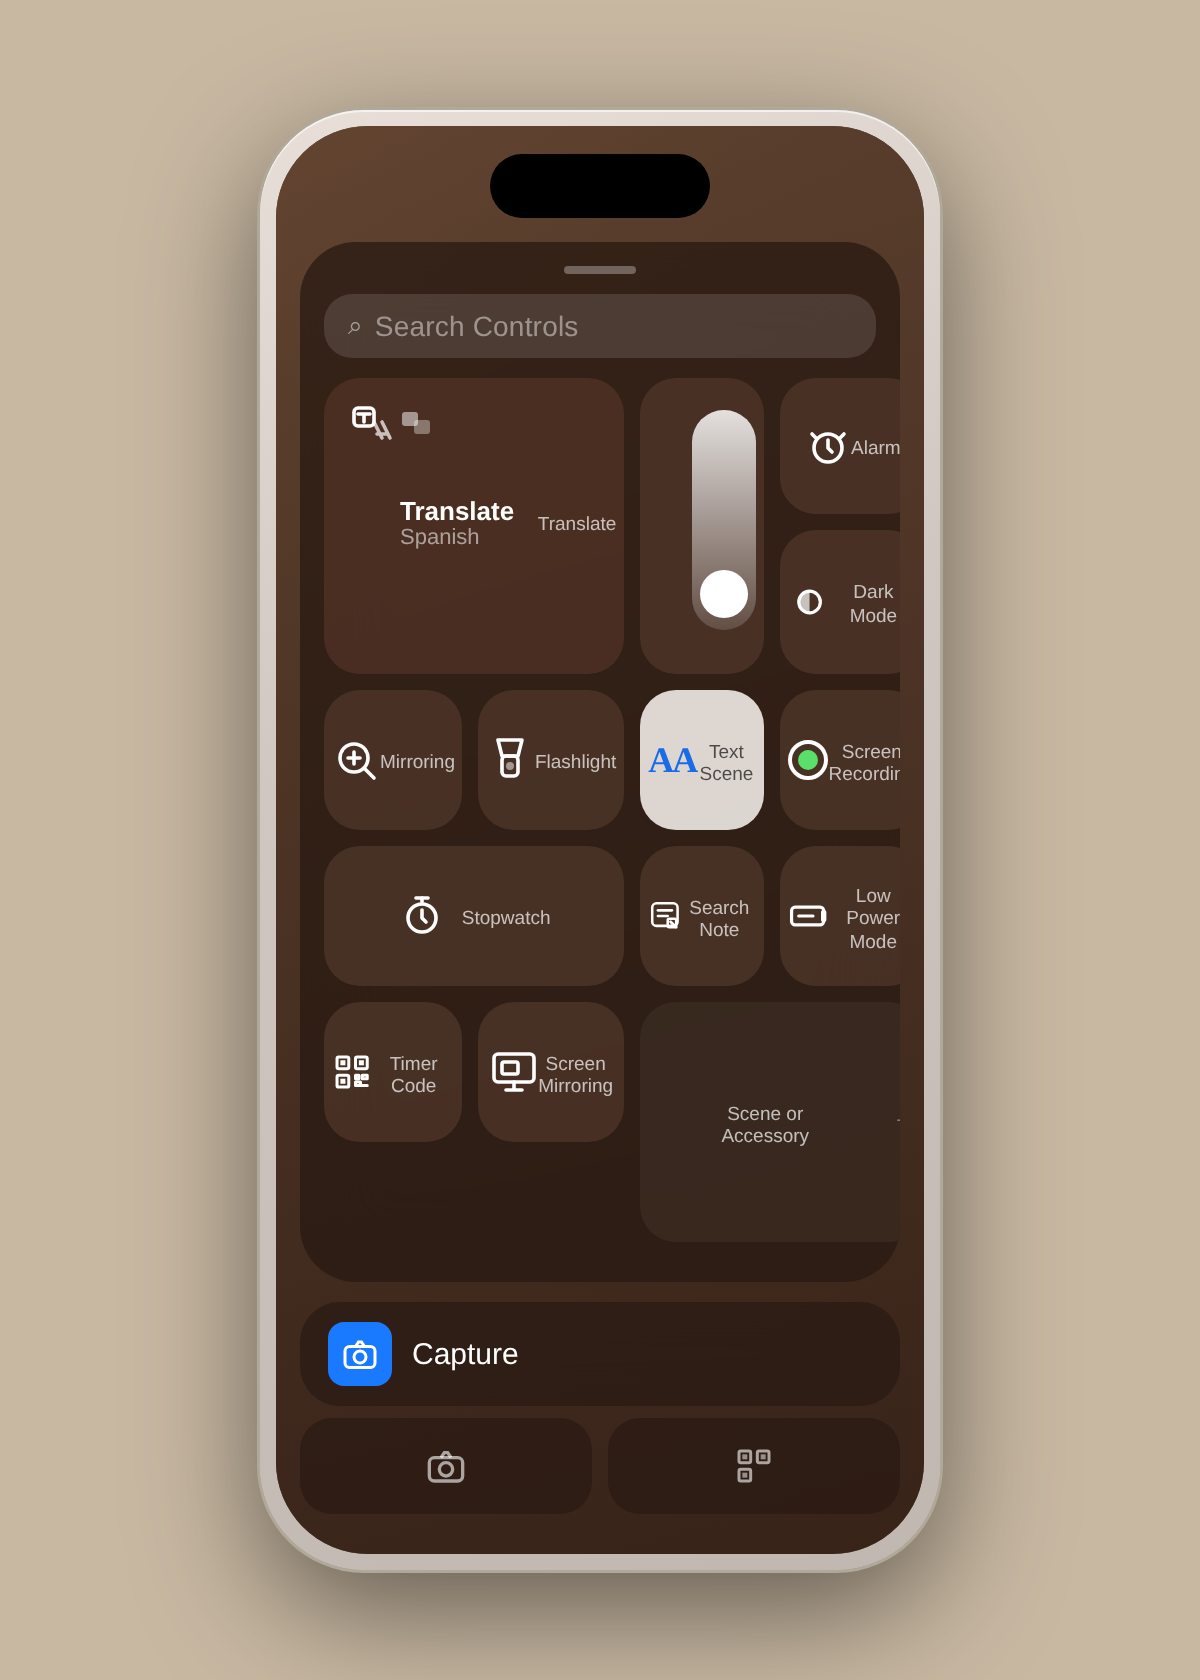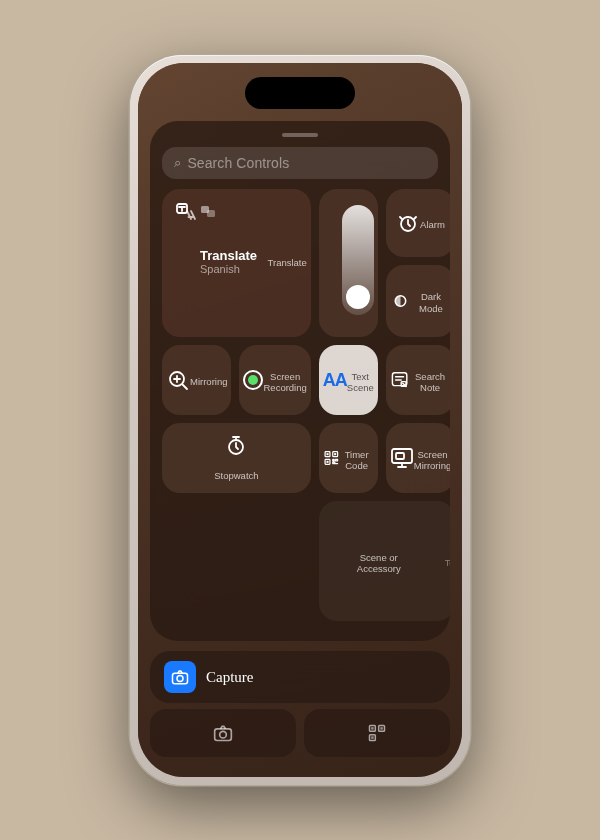"Flashlight" div.cell { html: none -> <div> <svg> <path></path> <rect></rect> <circle></circle> </svg> <div>Flashlight</div> </div> }
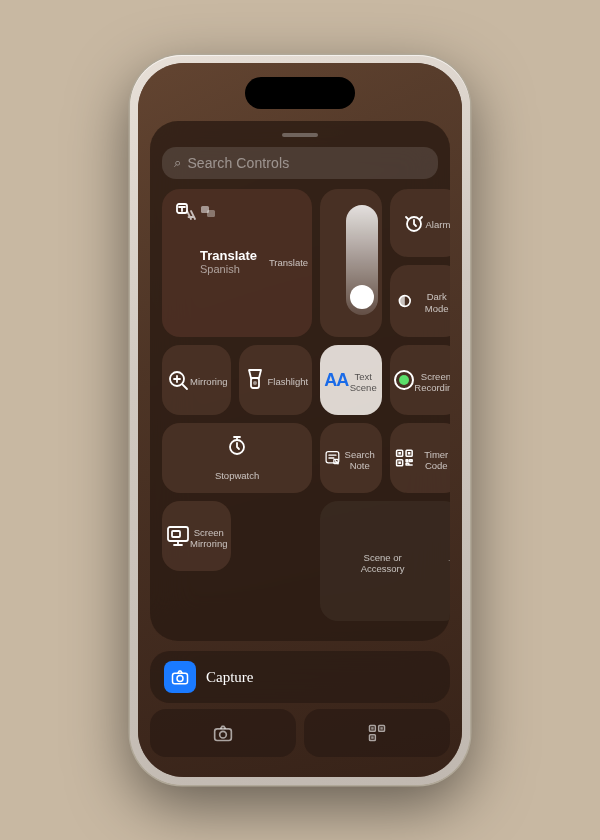"AA" .cell-icon { font-family: none -> Liberation Serif, serif }
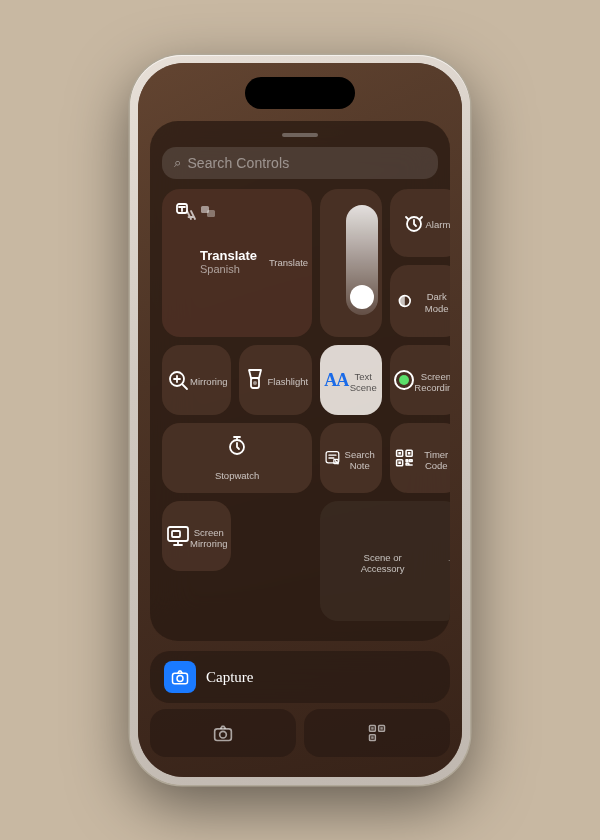"Low Power" div.cell { html: none -> <div> <svg> <rect></rect> <path></path> <line></line> </svg> <div>Low Power<br>Mode</div> </div> }
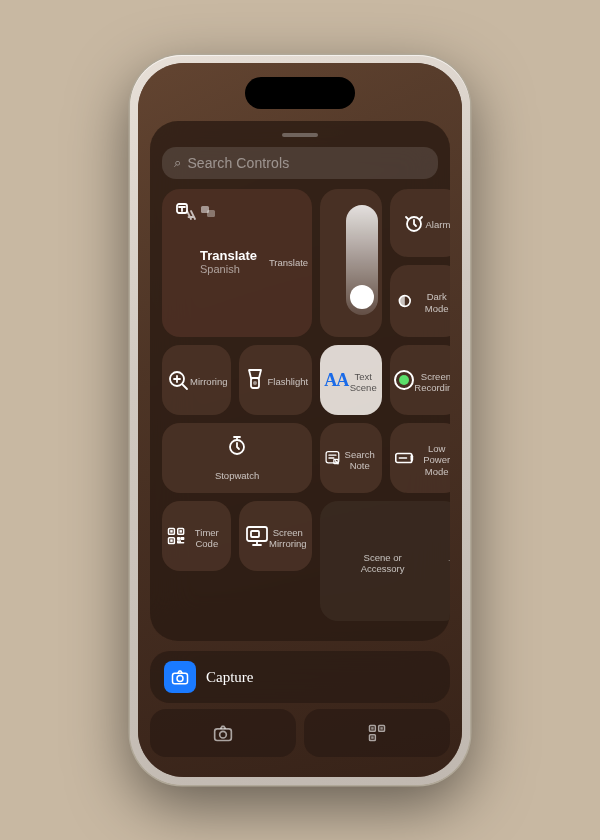"Stopwatch" .cell-stopwatch { flex-direction: column -> row }
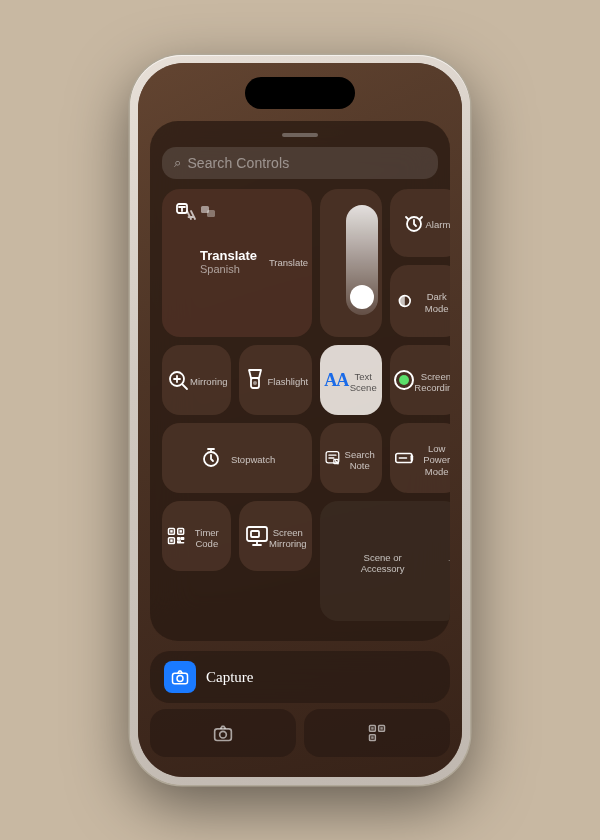"Capture" .bottom-bar { font-family: Liberation Serif, serif -> none }
